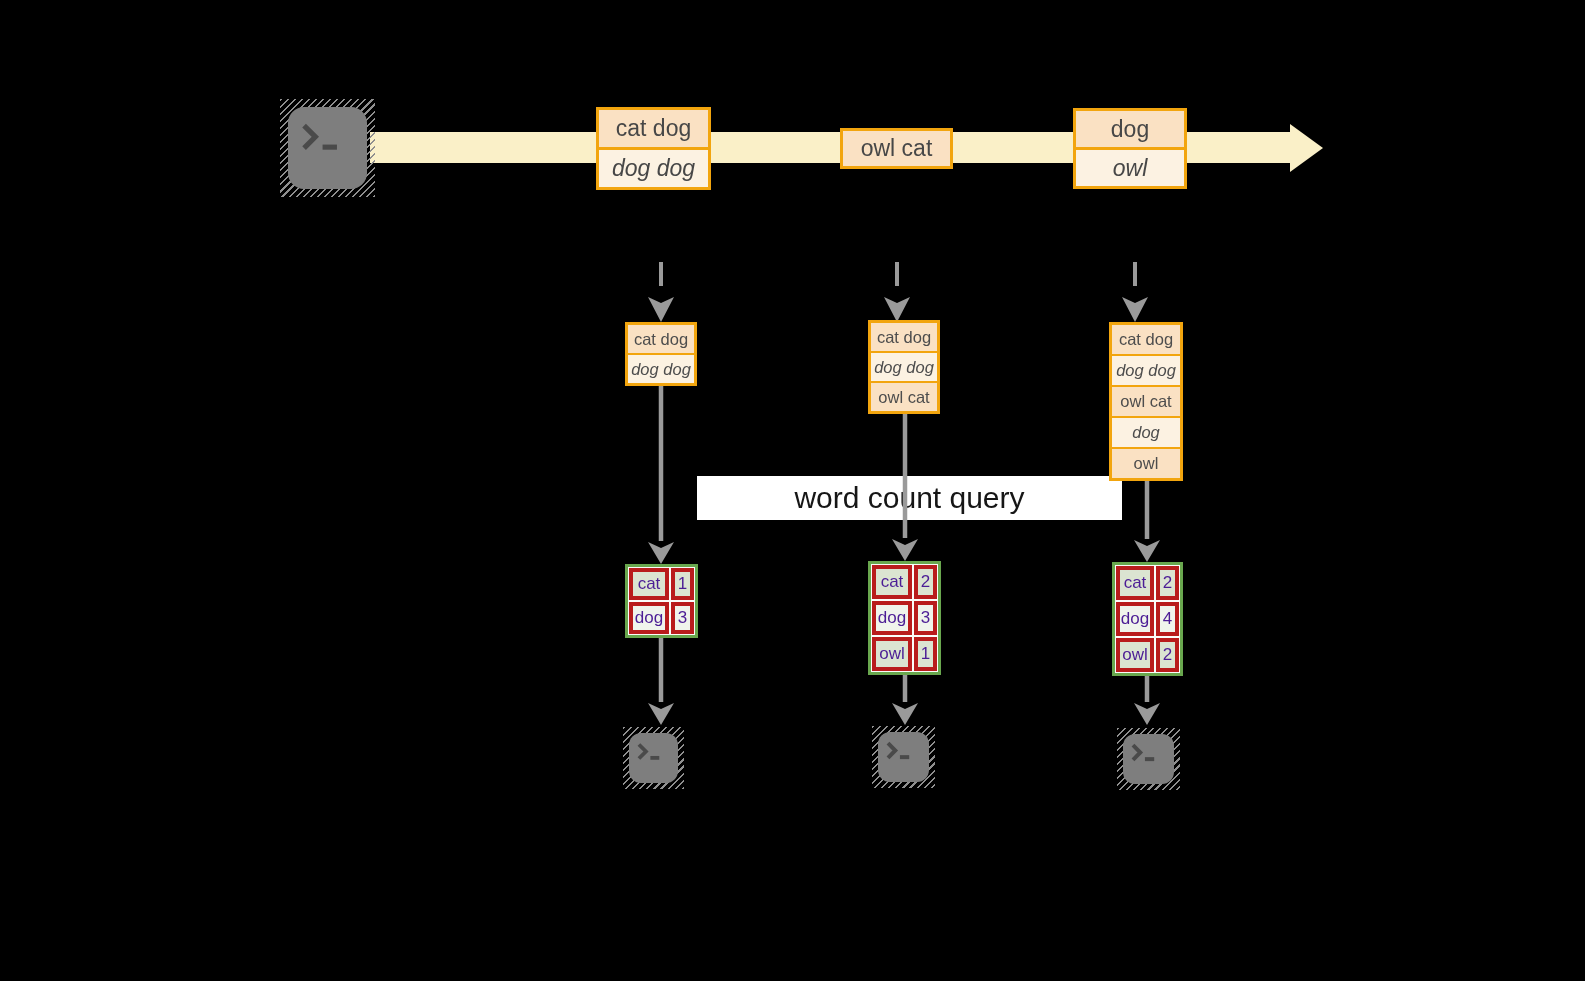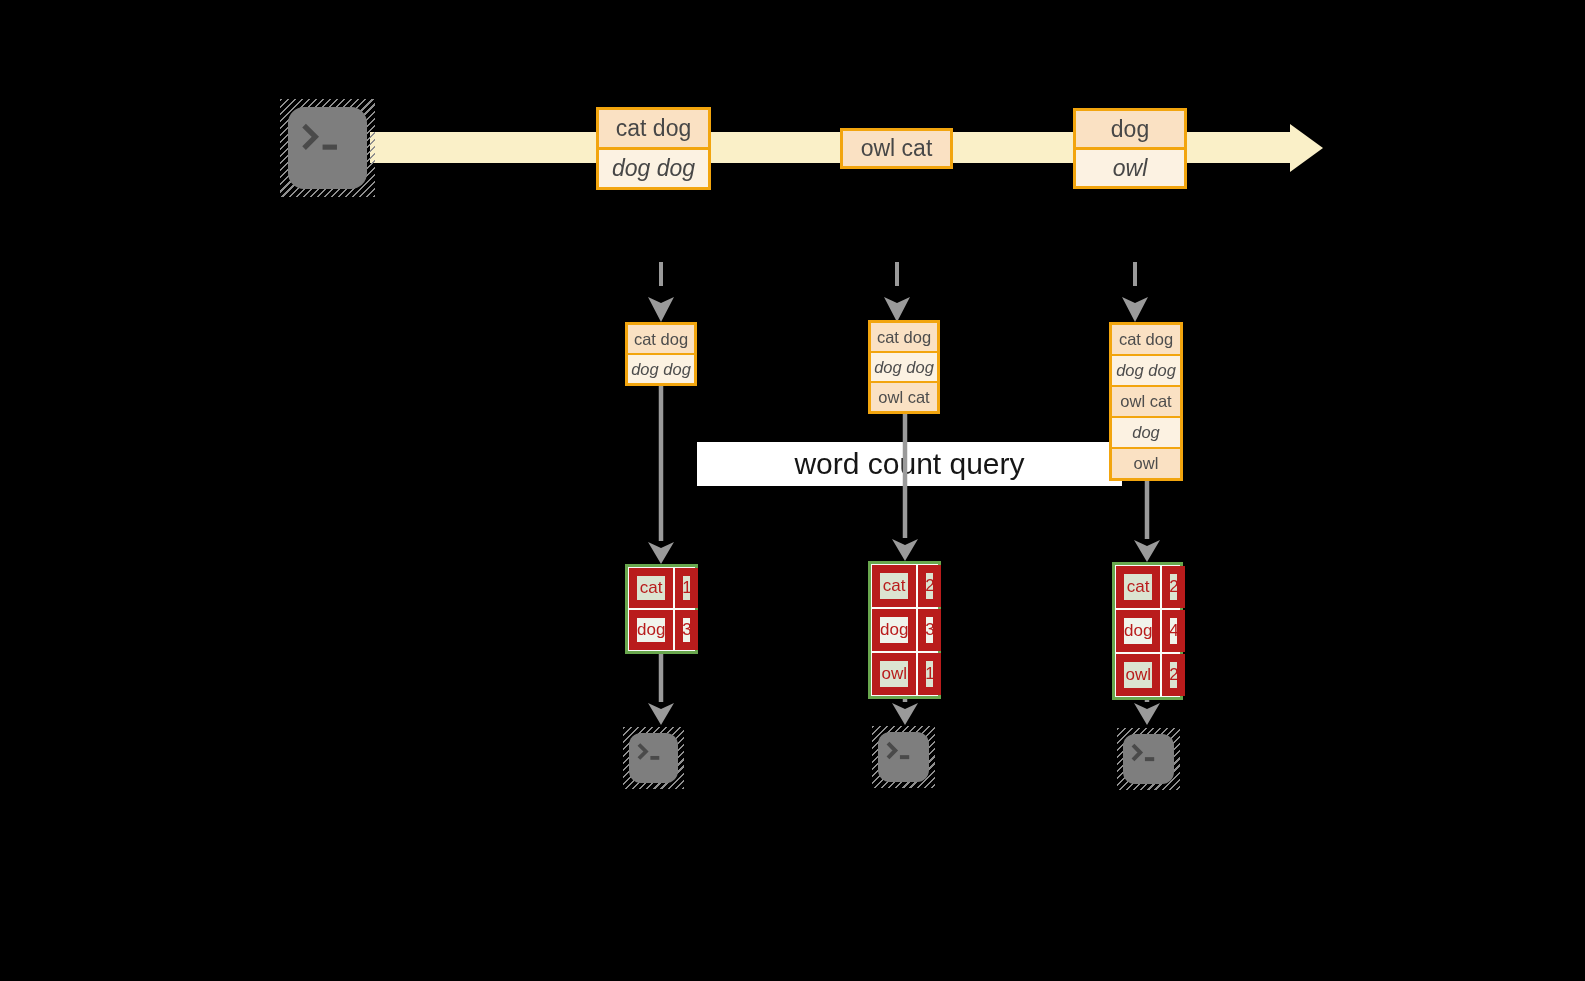"word count query" .query-label { top: 442px -> 476px }
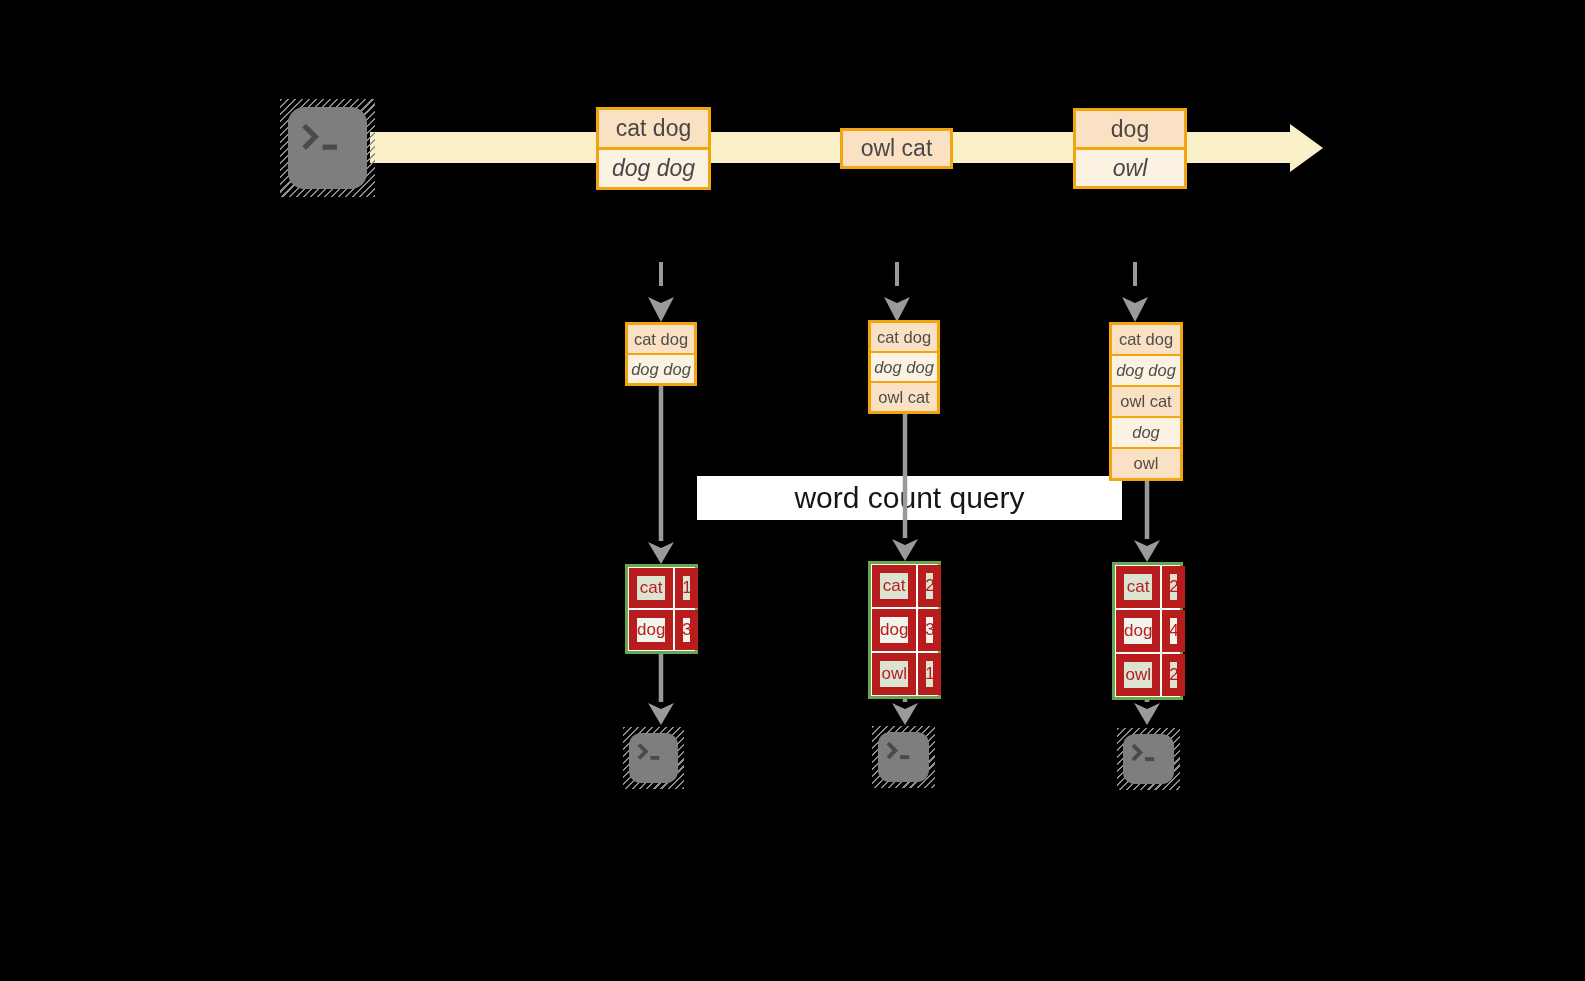"cat" .cnttable .cell { border: 8px solid #b91c1c -> 4px solid #b91c1c; color: #b91c1c -> #4c1d95 }
